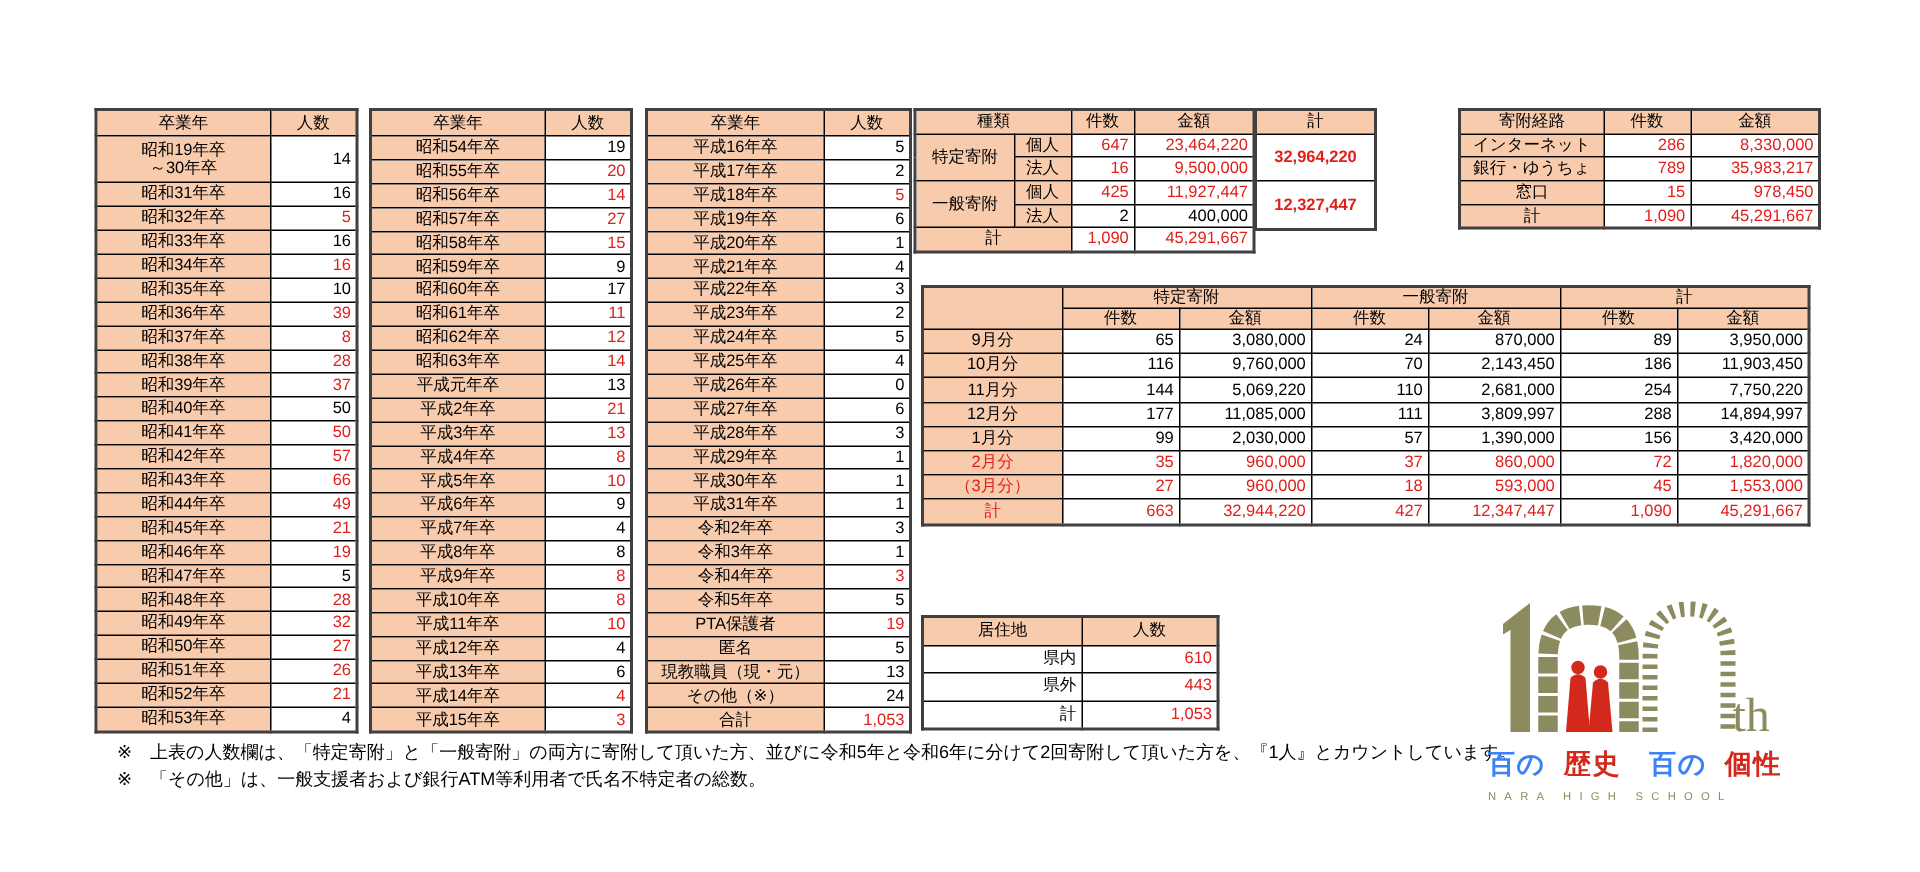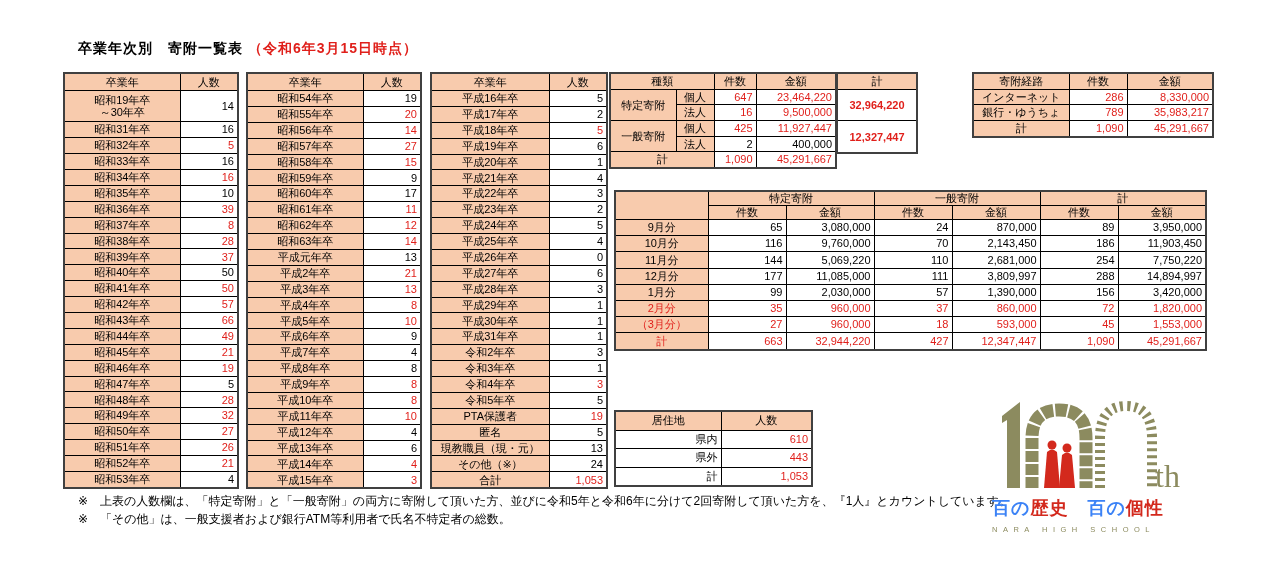"卒業年次別 寄附一覧表 （令和6年3月15日時点）" div.abs { html: <div> <span>卒業年次別 寄附一覧表</span> <span>（令和6年3月15日時点）</span> </div> -> none }
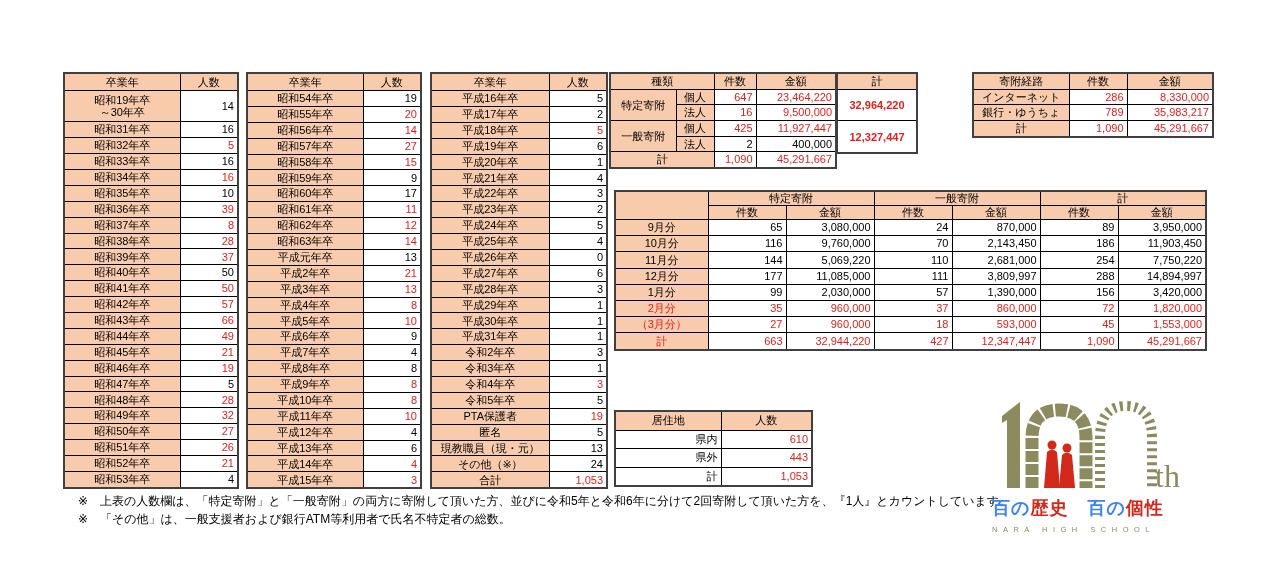"窓口" tr { html: none -> <tr> <td>窓口</td> <td>15</td> <td>978,450</td> </tr> }
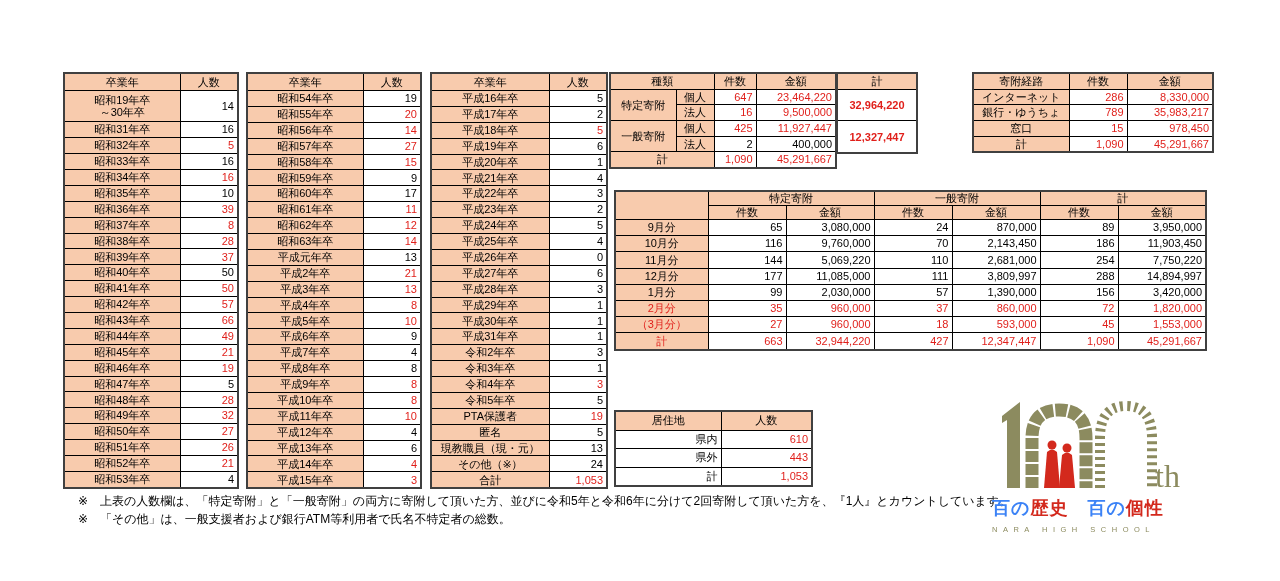"歴史" .logo-tagline .lred { margin-left: none -> 12px }
